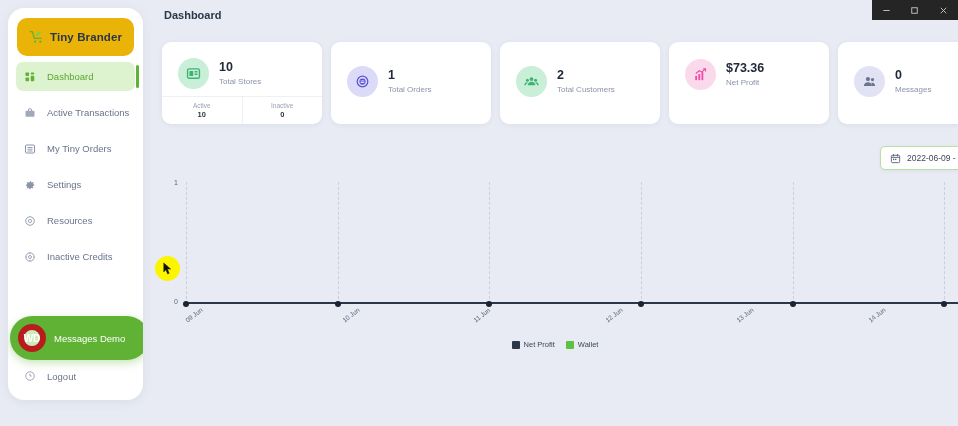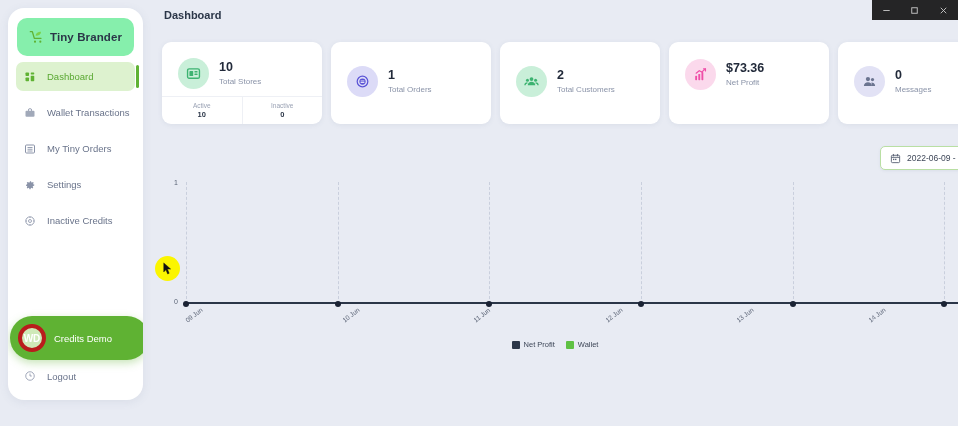"Tiny Brander" .logo-wrap { background: #86efac -> #eab308 }
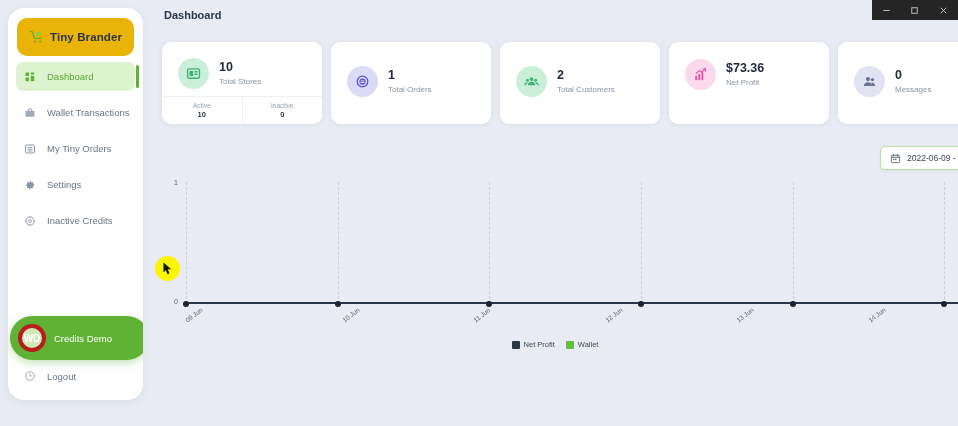"Wallet Transactions" span { text: Wallet -> Active }
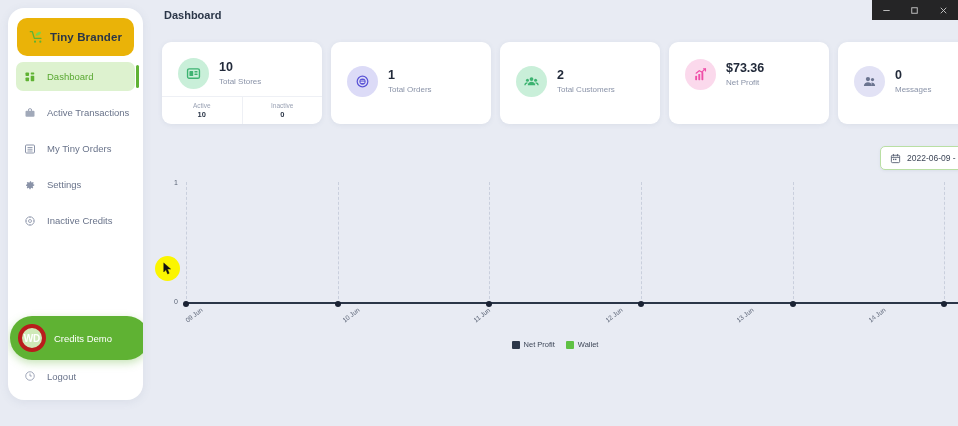"Resources" div.nav-item { html: none -> <div> <svg> <circle></circle> <circle></circle> </svg> <span>Resources</span> </div> }
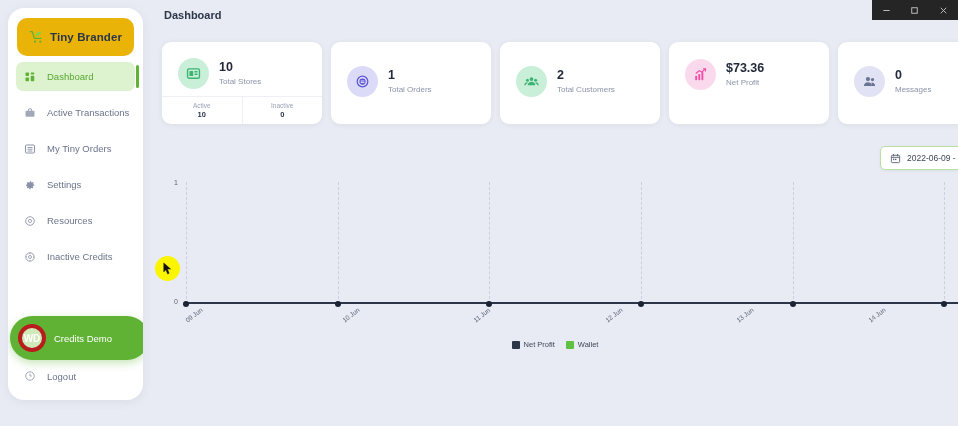"WD" .avatar { border: 4px solid #b91c1c -> 6px solid #b91c1c }
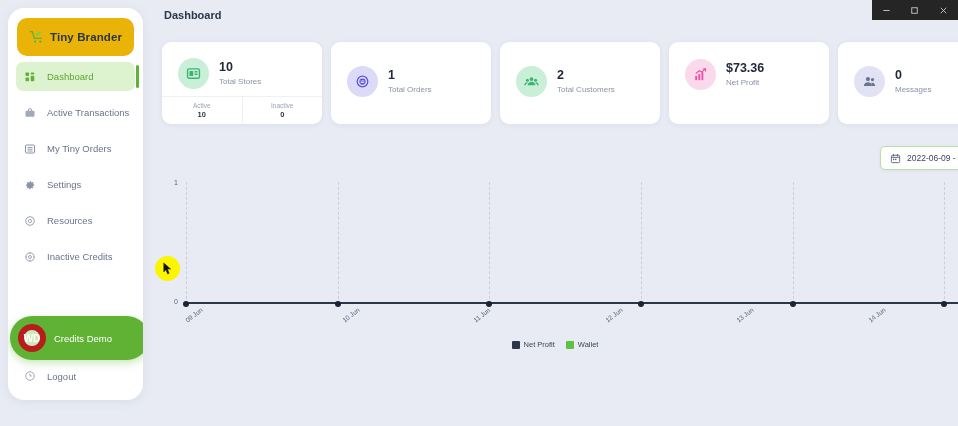"Credits Demo" span.user-name { text: Credits -> Messages }
